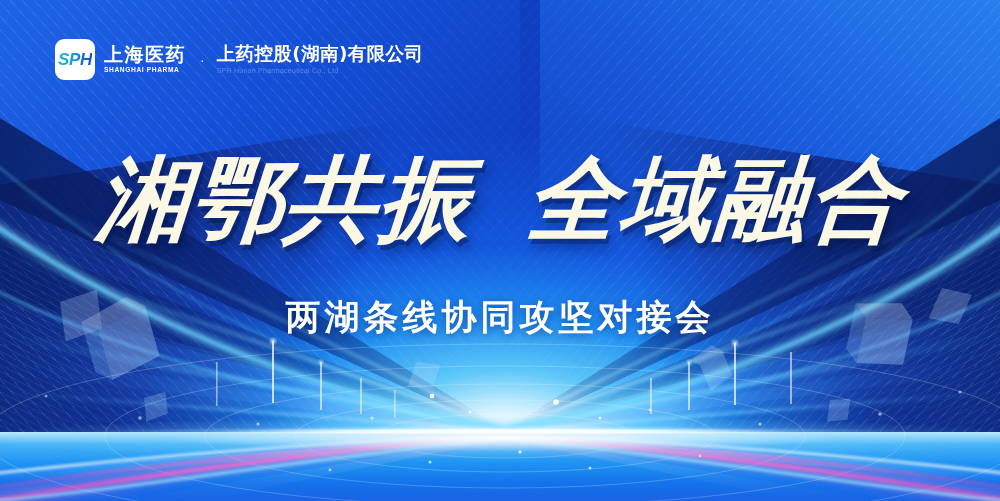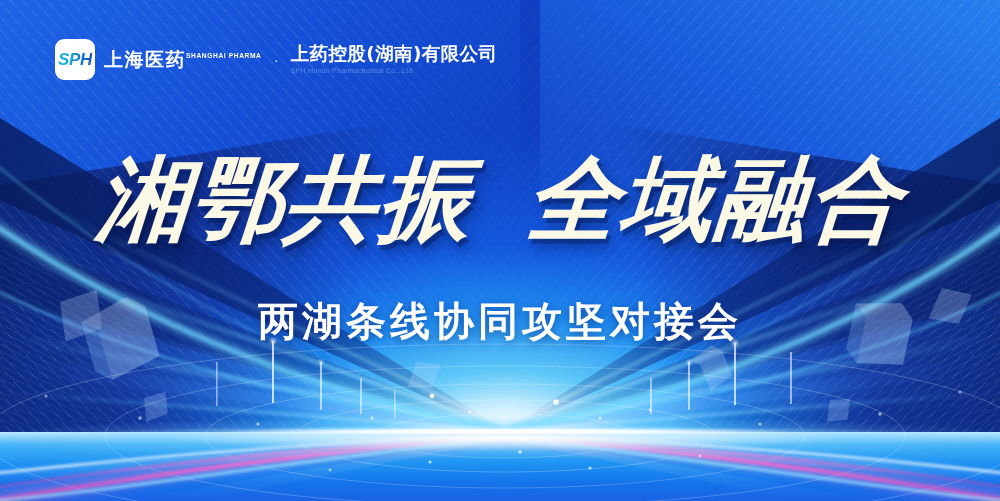"上海医药" .logo-cn { flex-direction: row -> column }
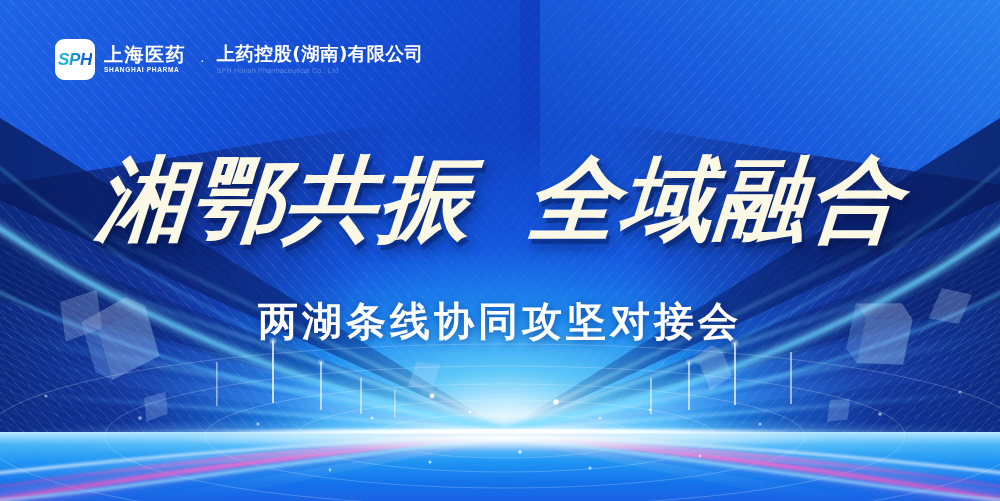"两湖条线协同攻坚对接会" .subtitle-txt { font-size: 40px -> 35px }
